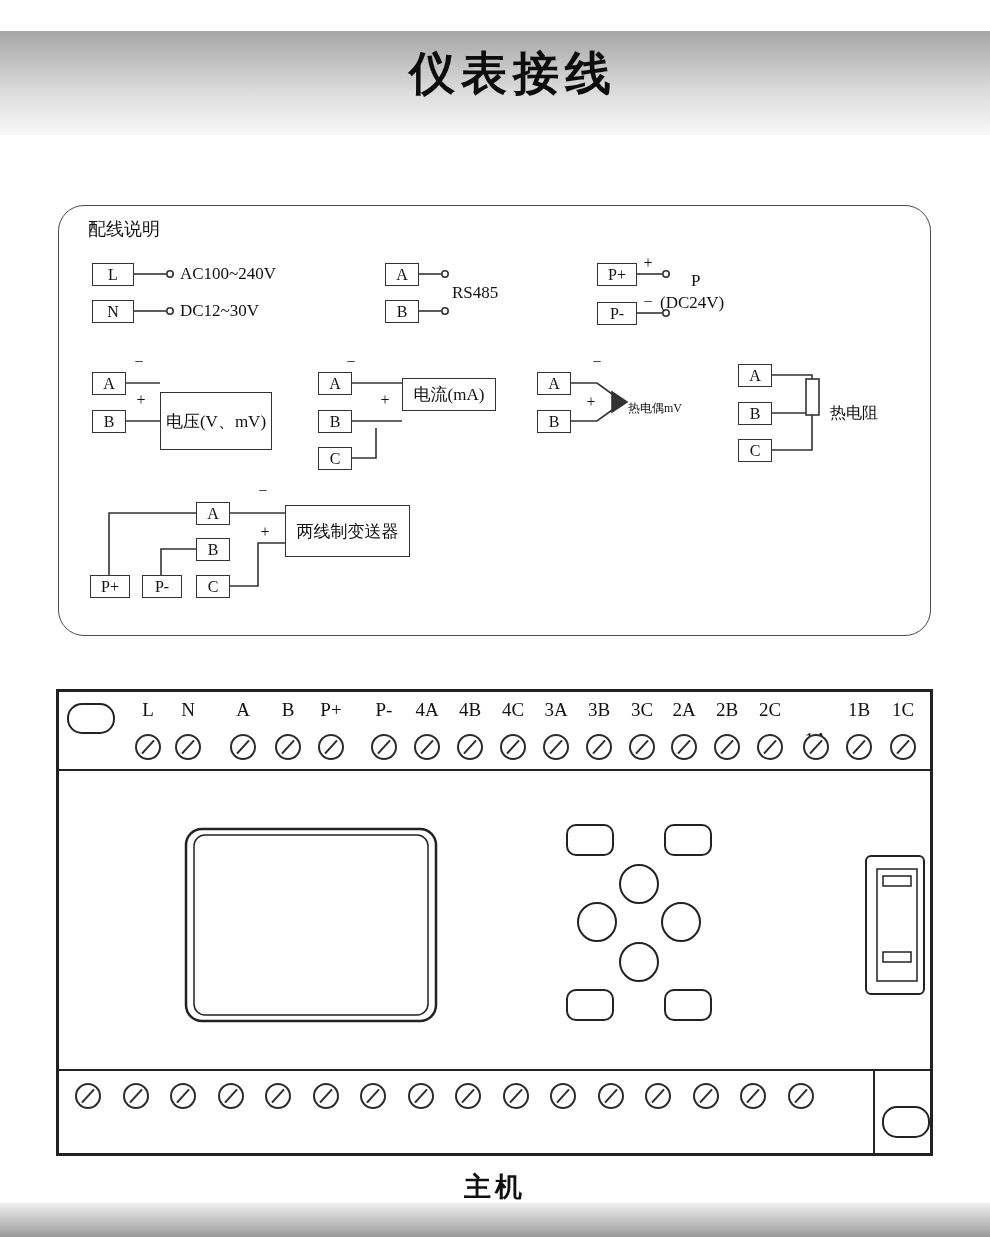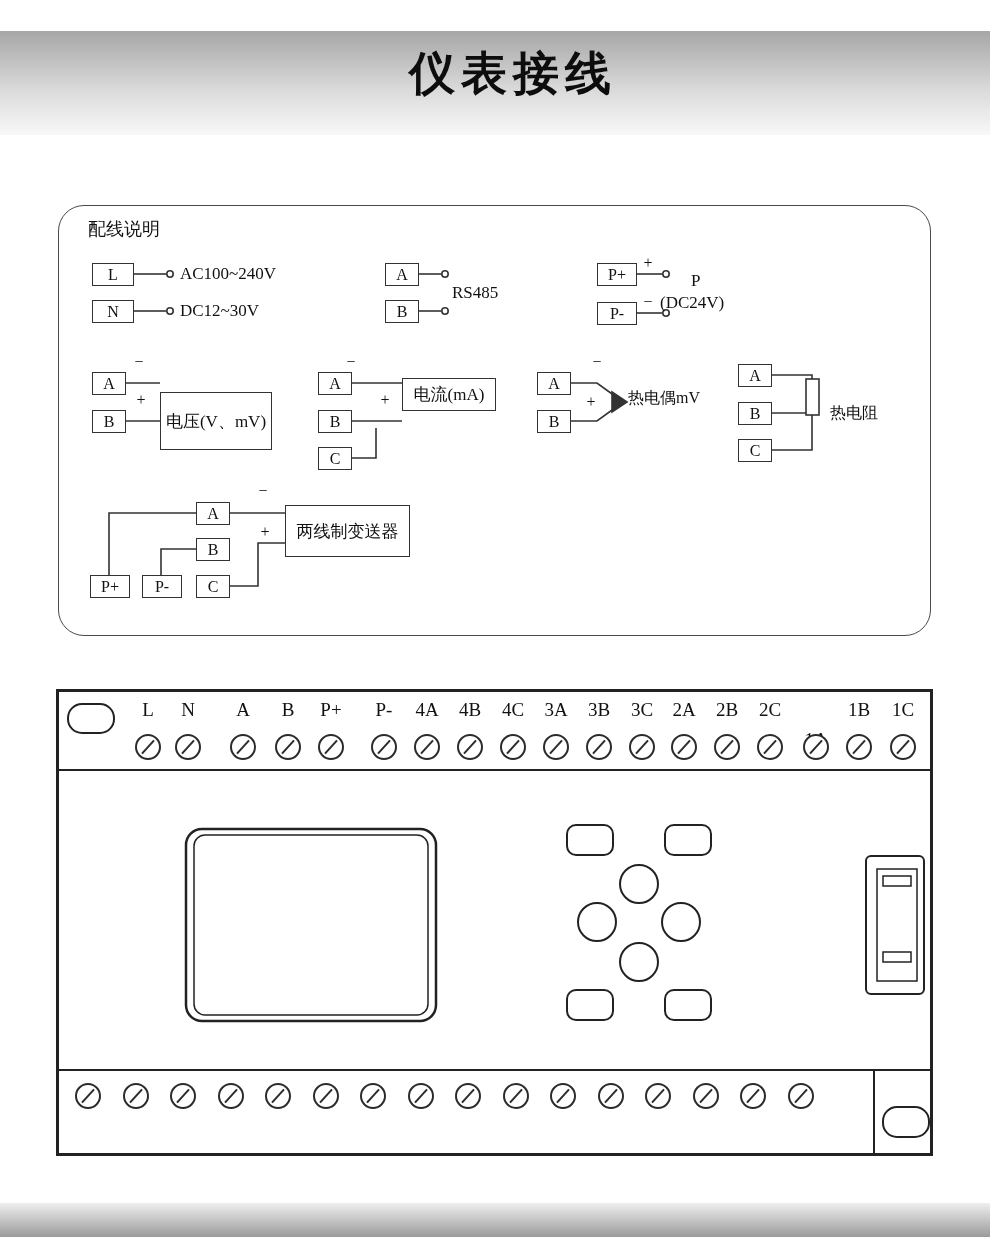"热电偶mV" div.abs { font-size: 16px -> 12px; top: 388px -> 400px }
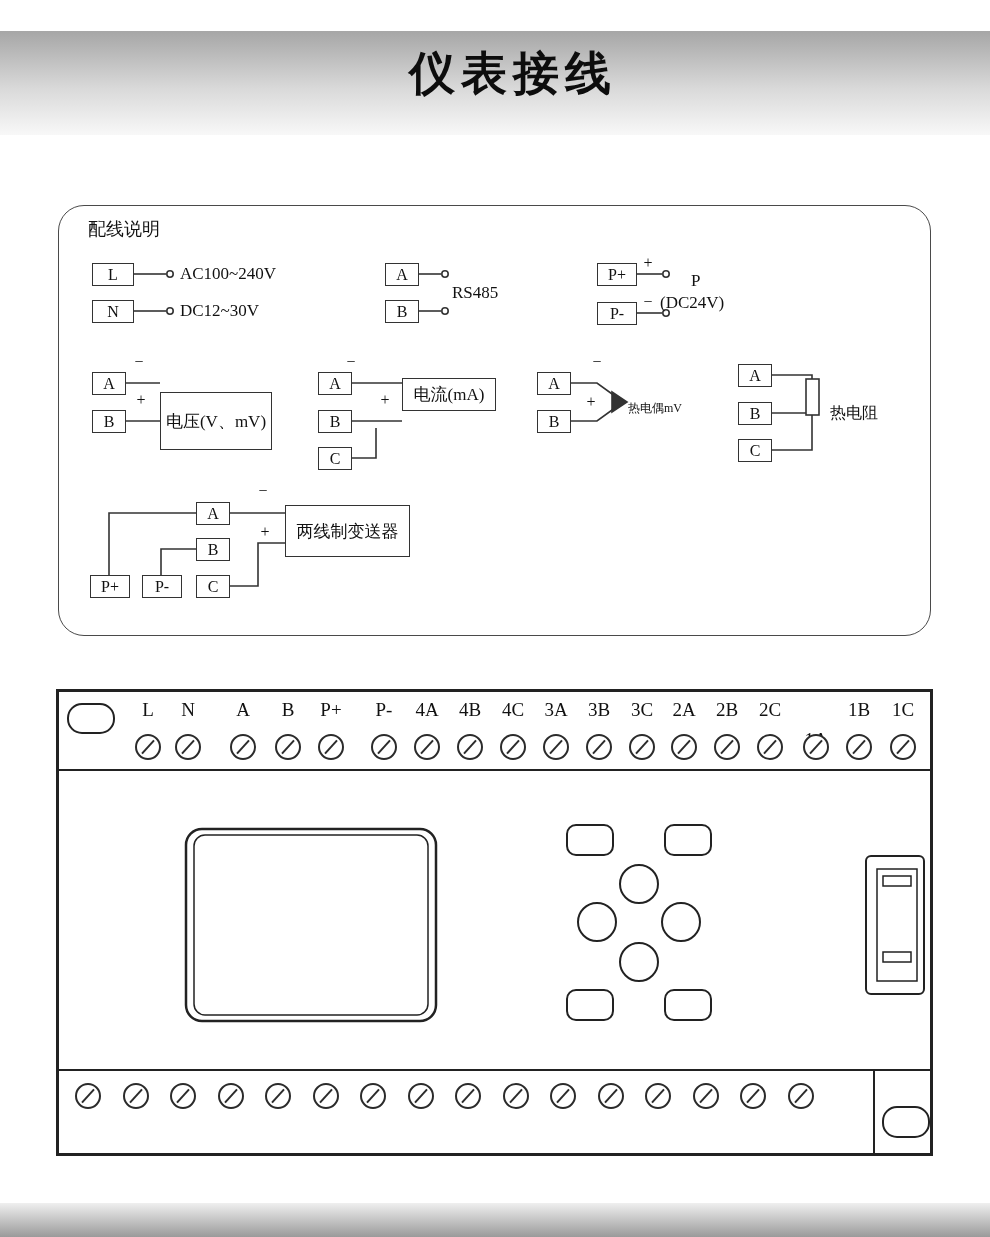"主机" div.abs { html: none -> <div>主机</div> }
